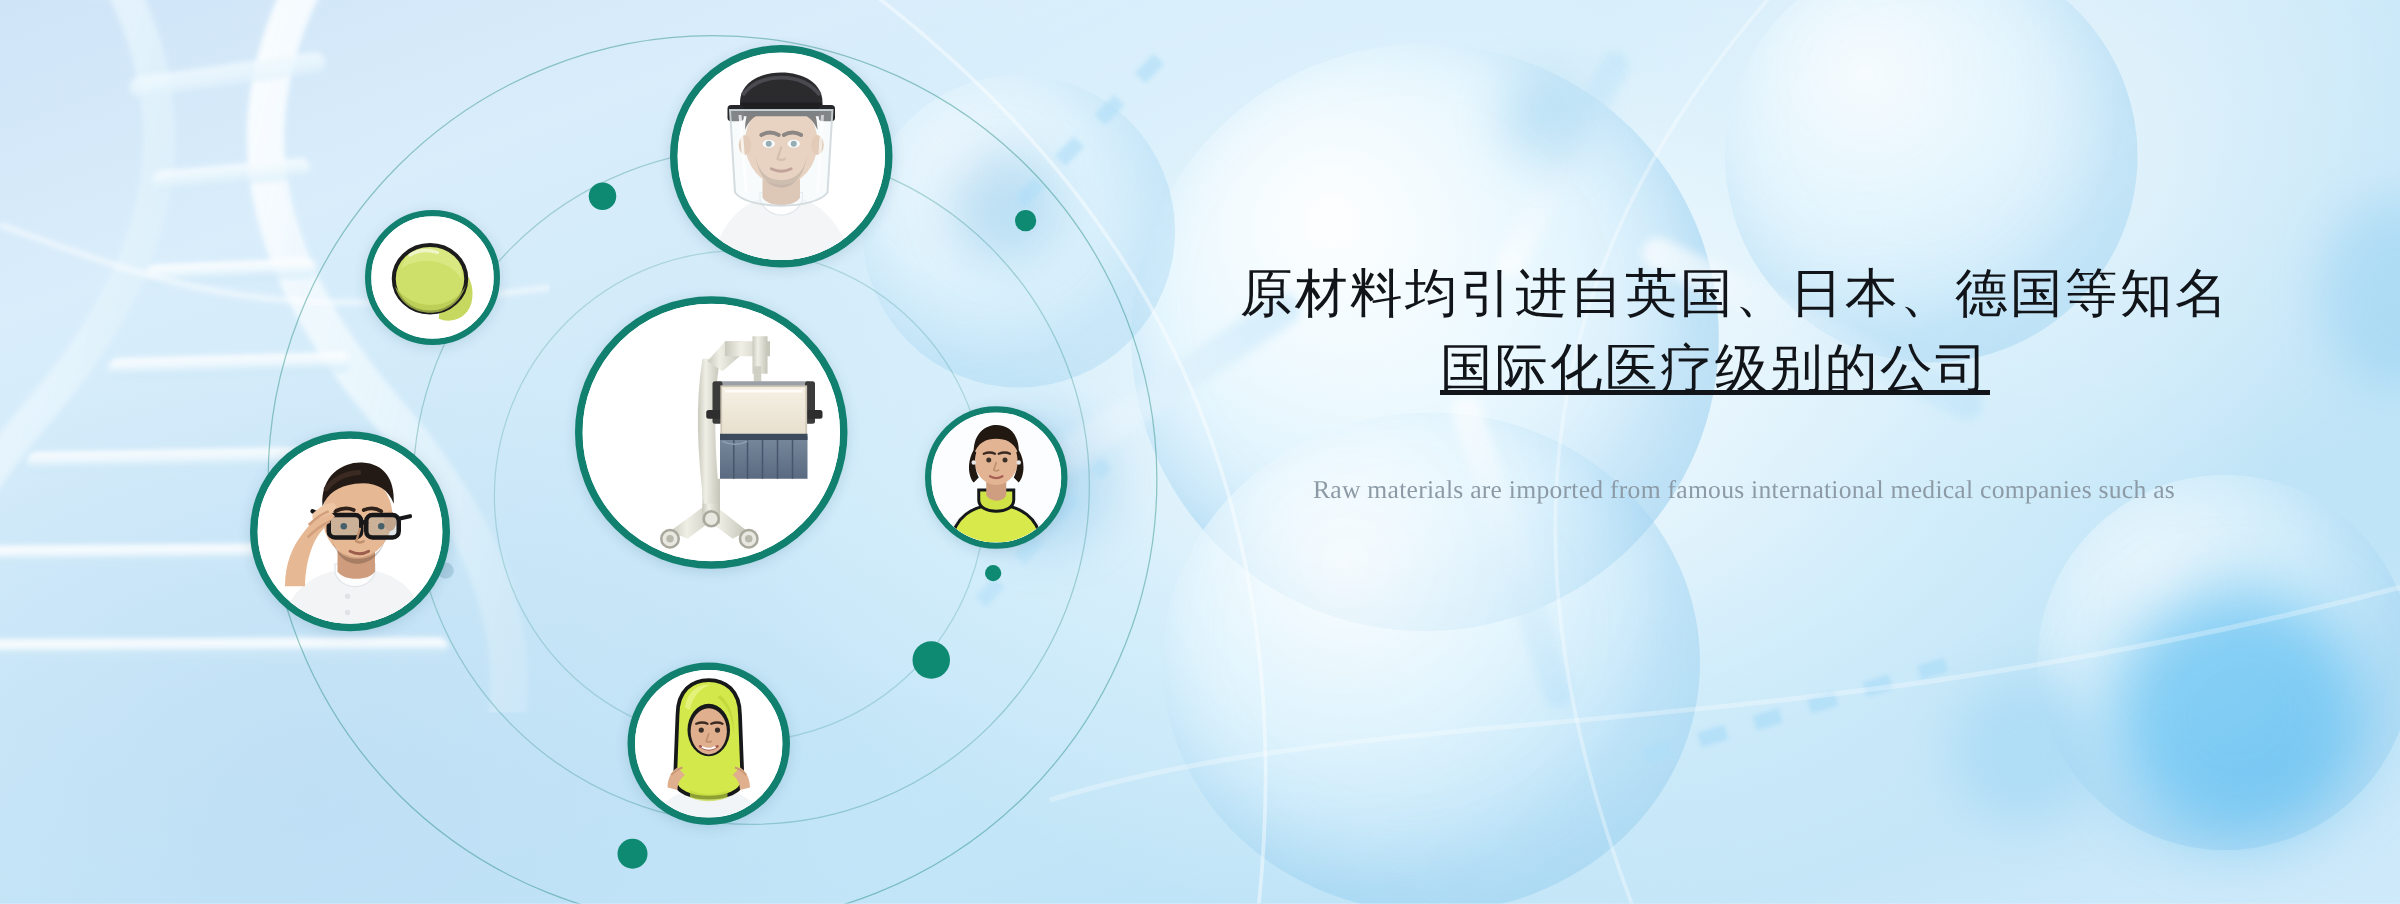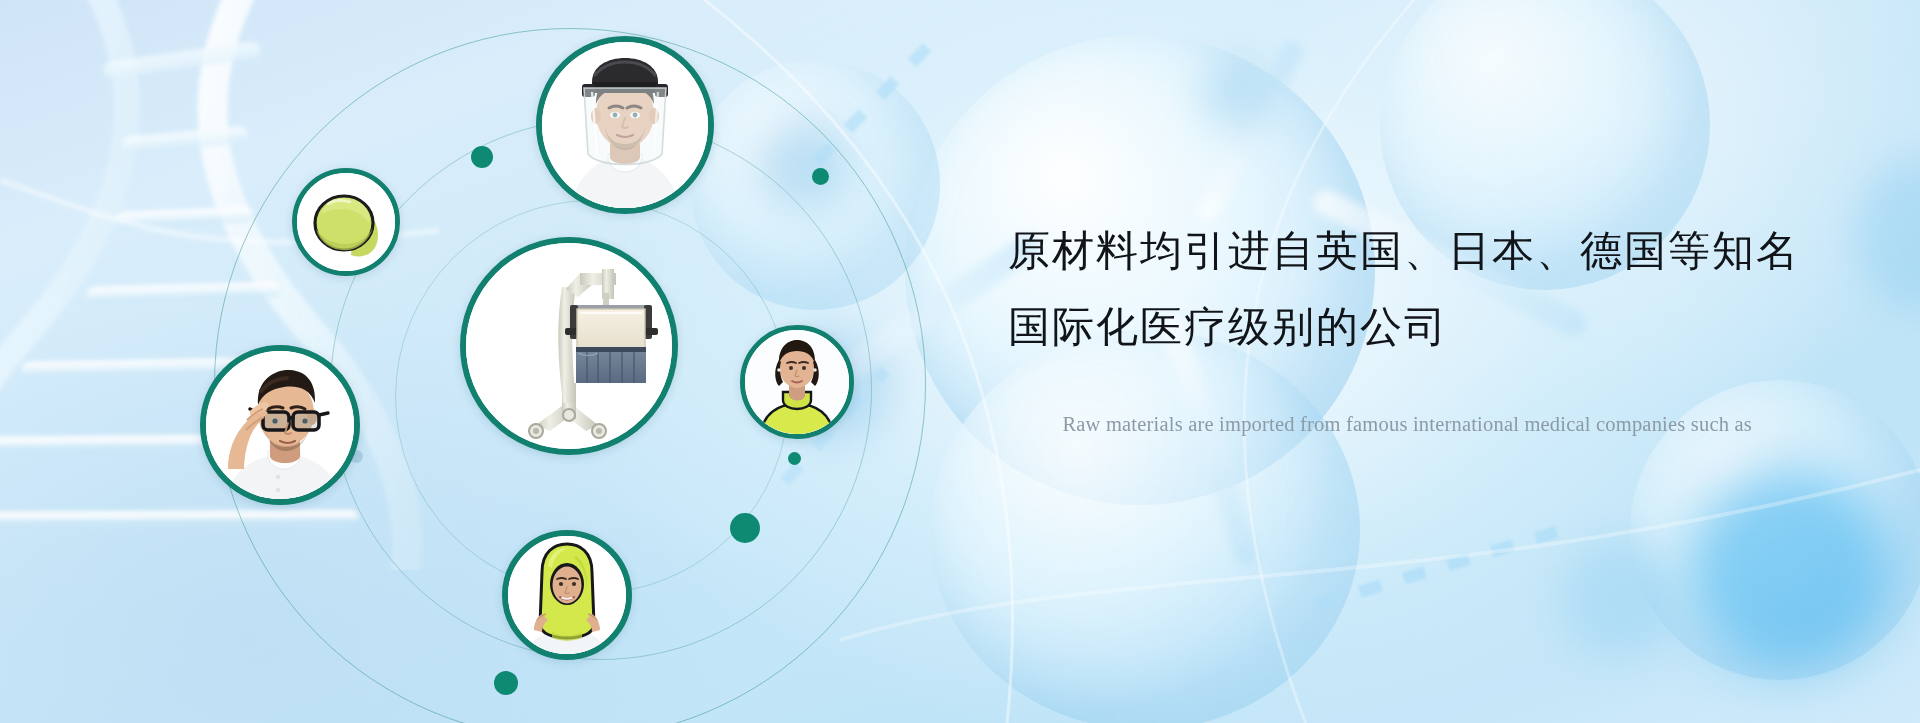"原材料均引进自英国、日本、德国等知名" .headline { margin: 16px -> 0 }
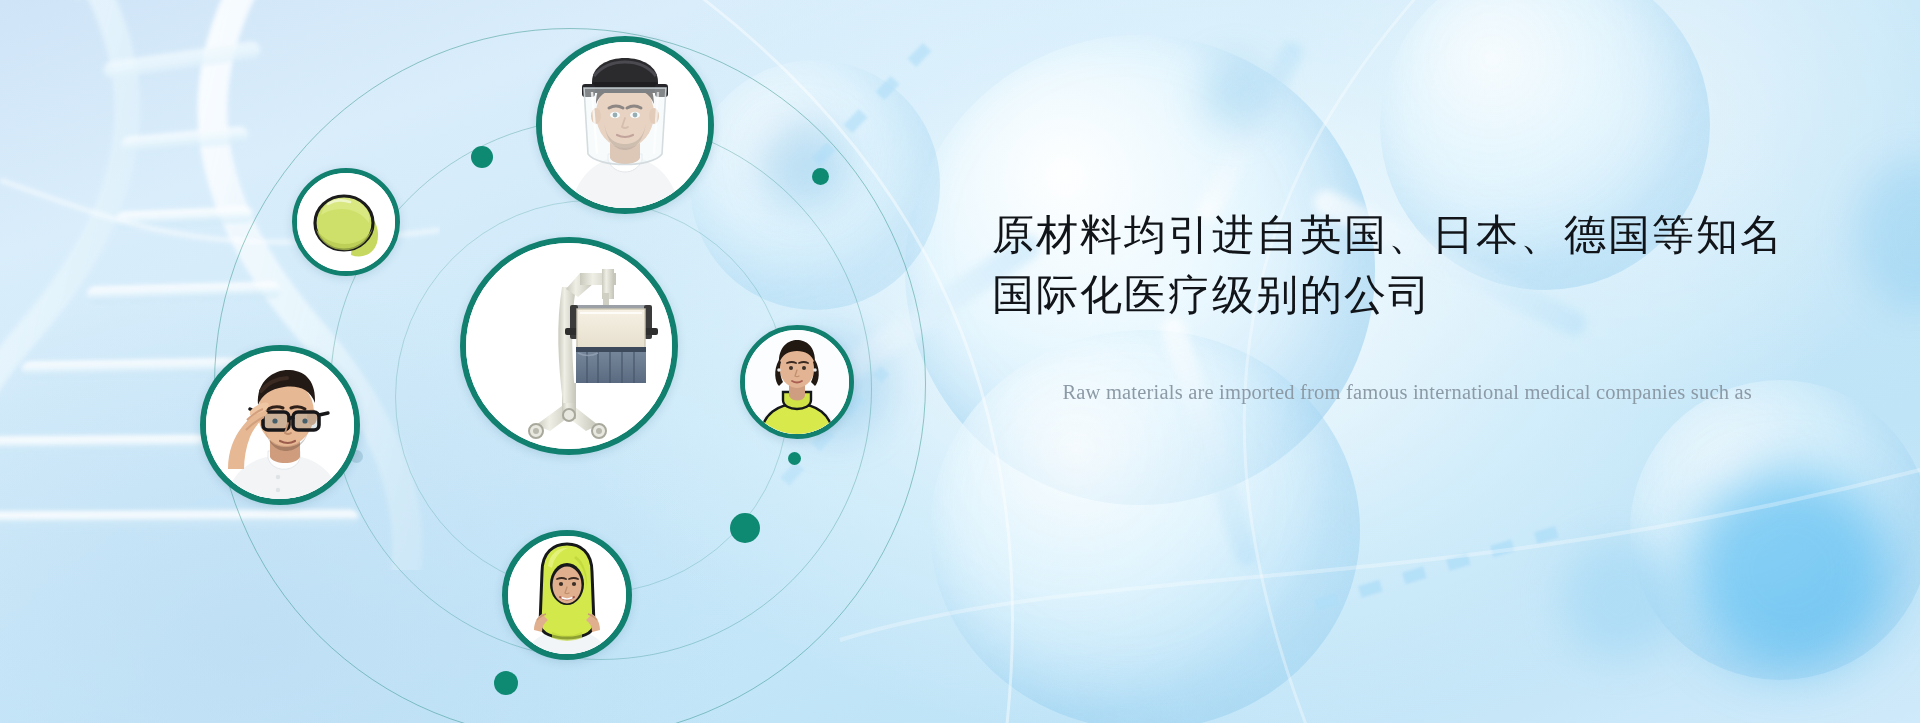"国际化医疗级别的公司" .headline.l2 { text-align: left -> center; text-decoration: none -> underline }
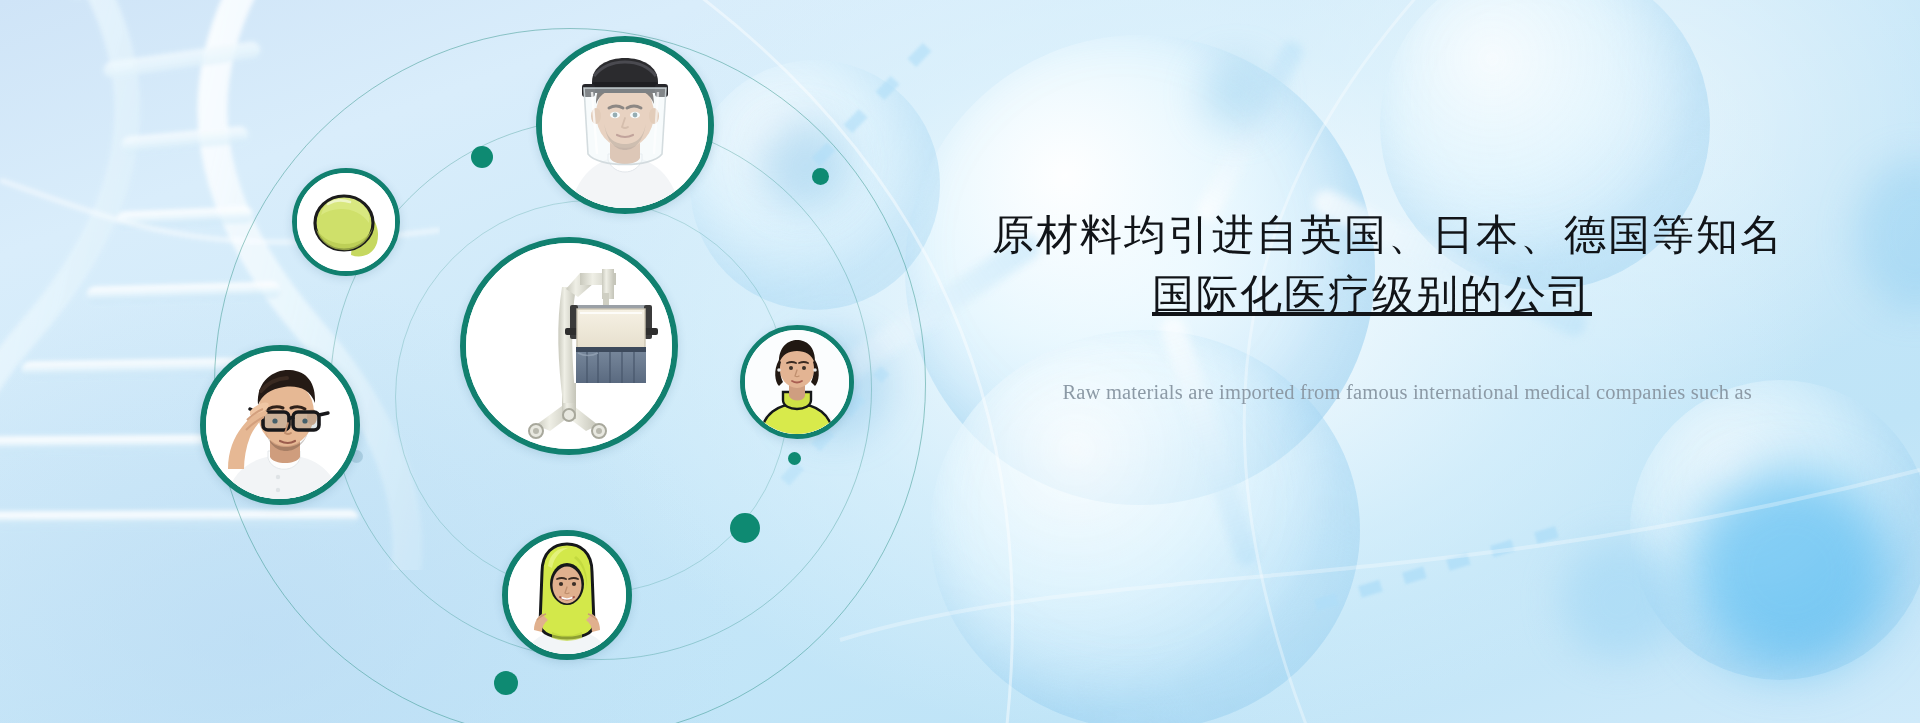"Raw materials are imported from" .subcopy { margin: 44px 0 0 0 -> 44px 12px 0 0 }
